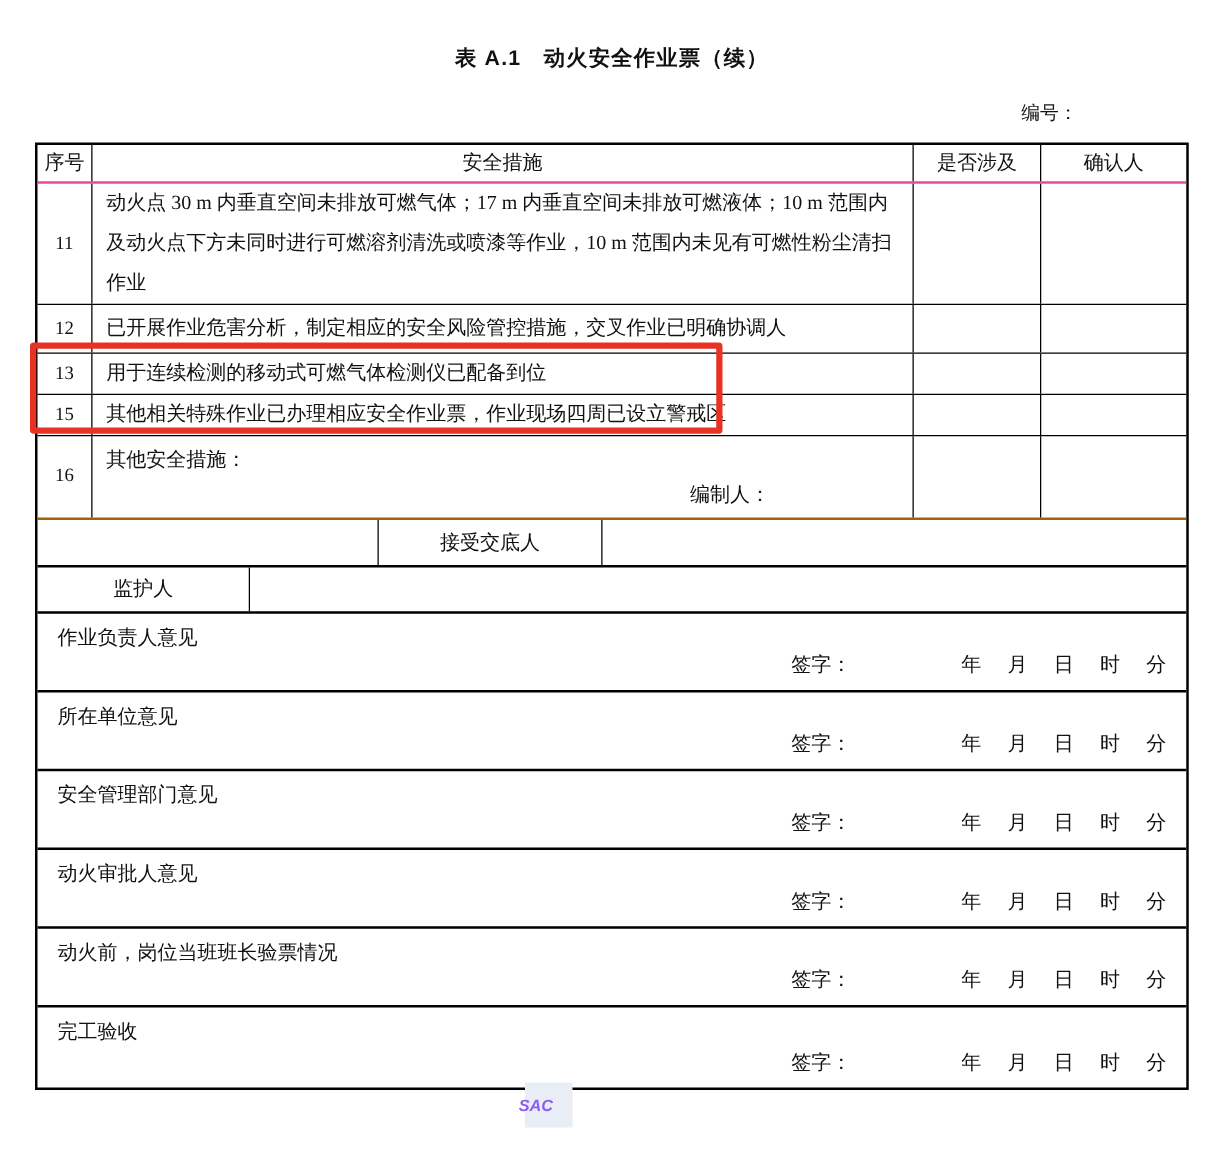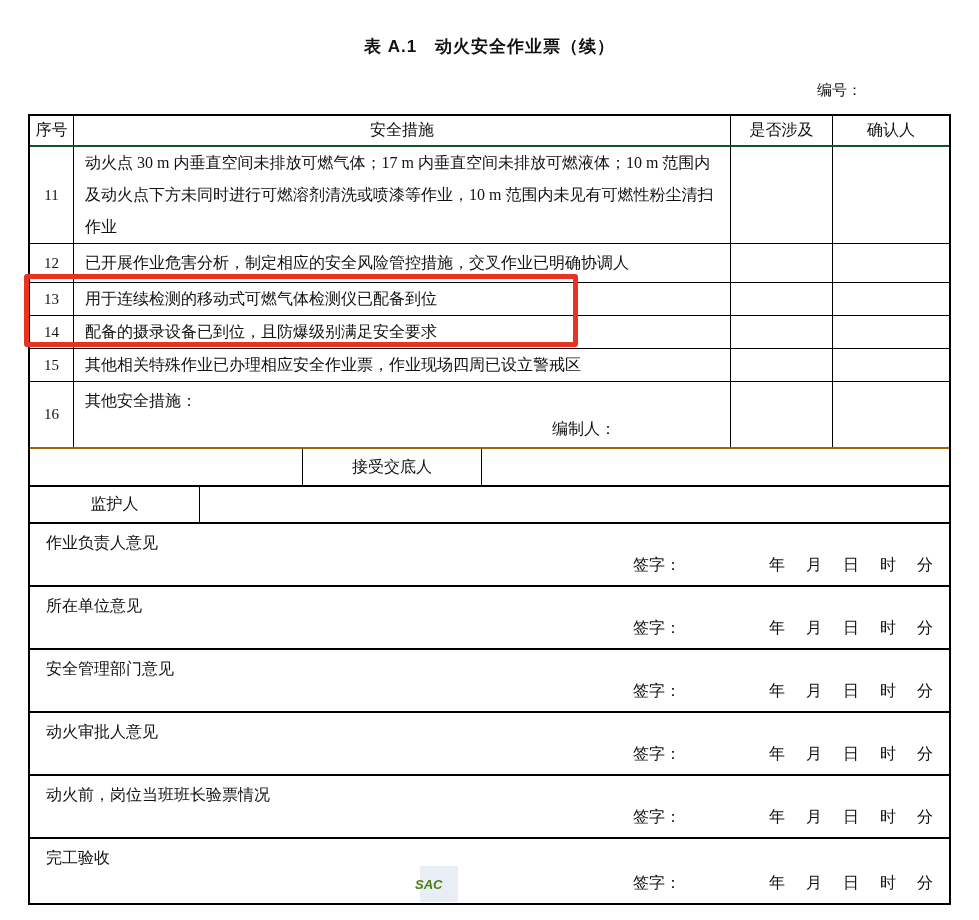"序号" .row.head { border-bottom: 2px solid #14532d -> 2px solid #ec4899 }
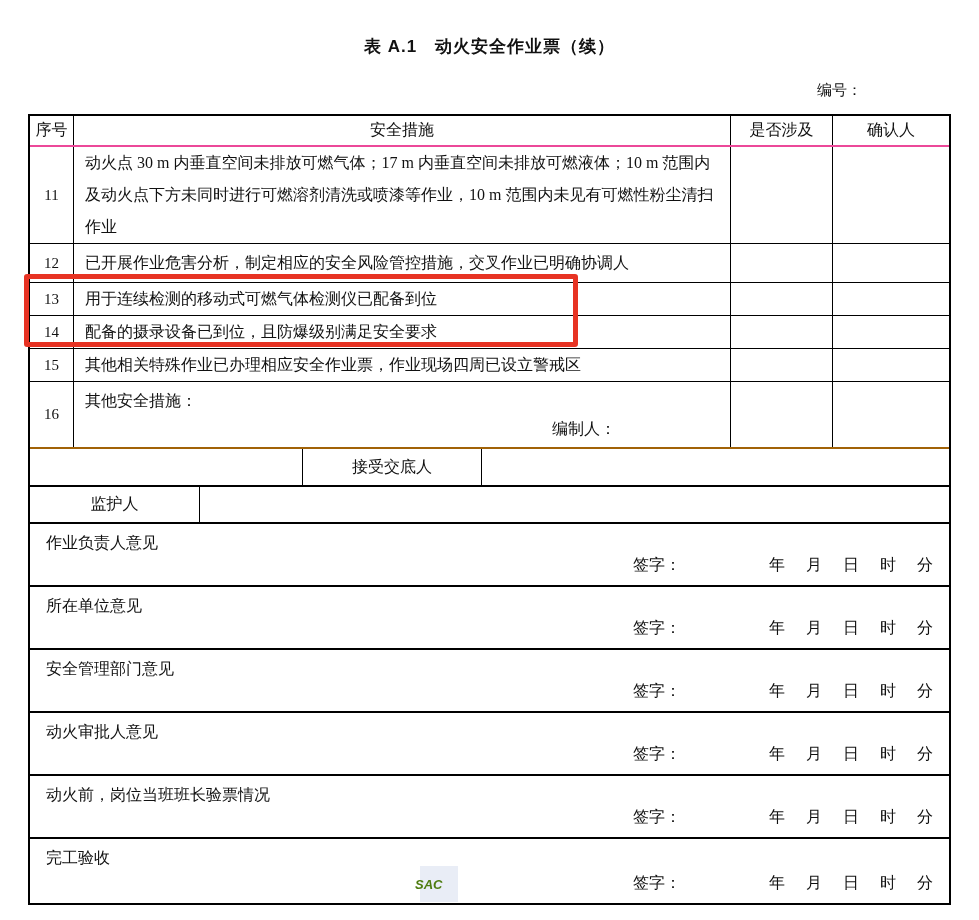"14" div.row { html: <div> <div>14</div> <div>配备的摄录设备已到位，且防爆级别满足安全要求</div> <div></div> <div></div> </div> -> none }
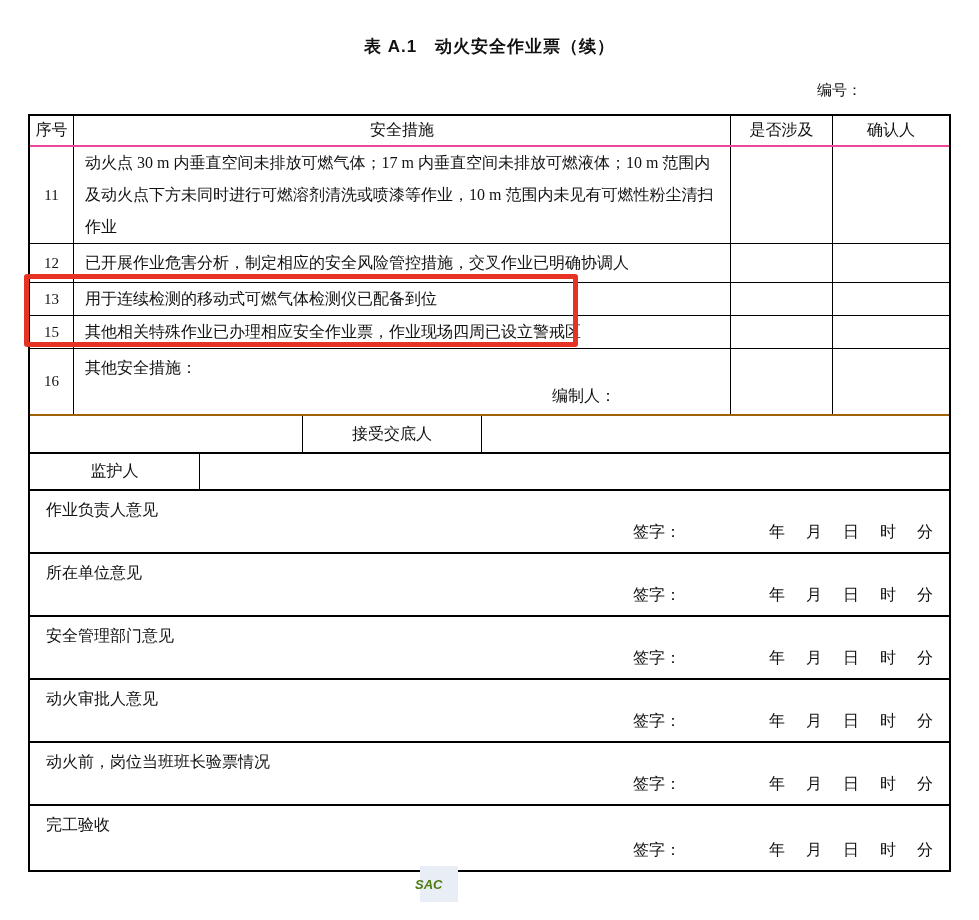"SAC" .watermark span { color: #4d7c0f -> #8b5cf6 }
